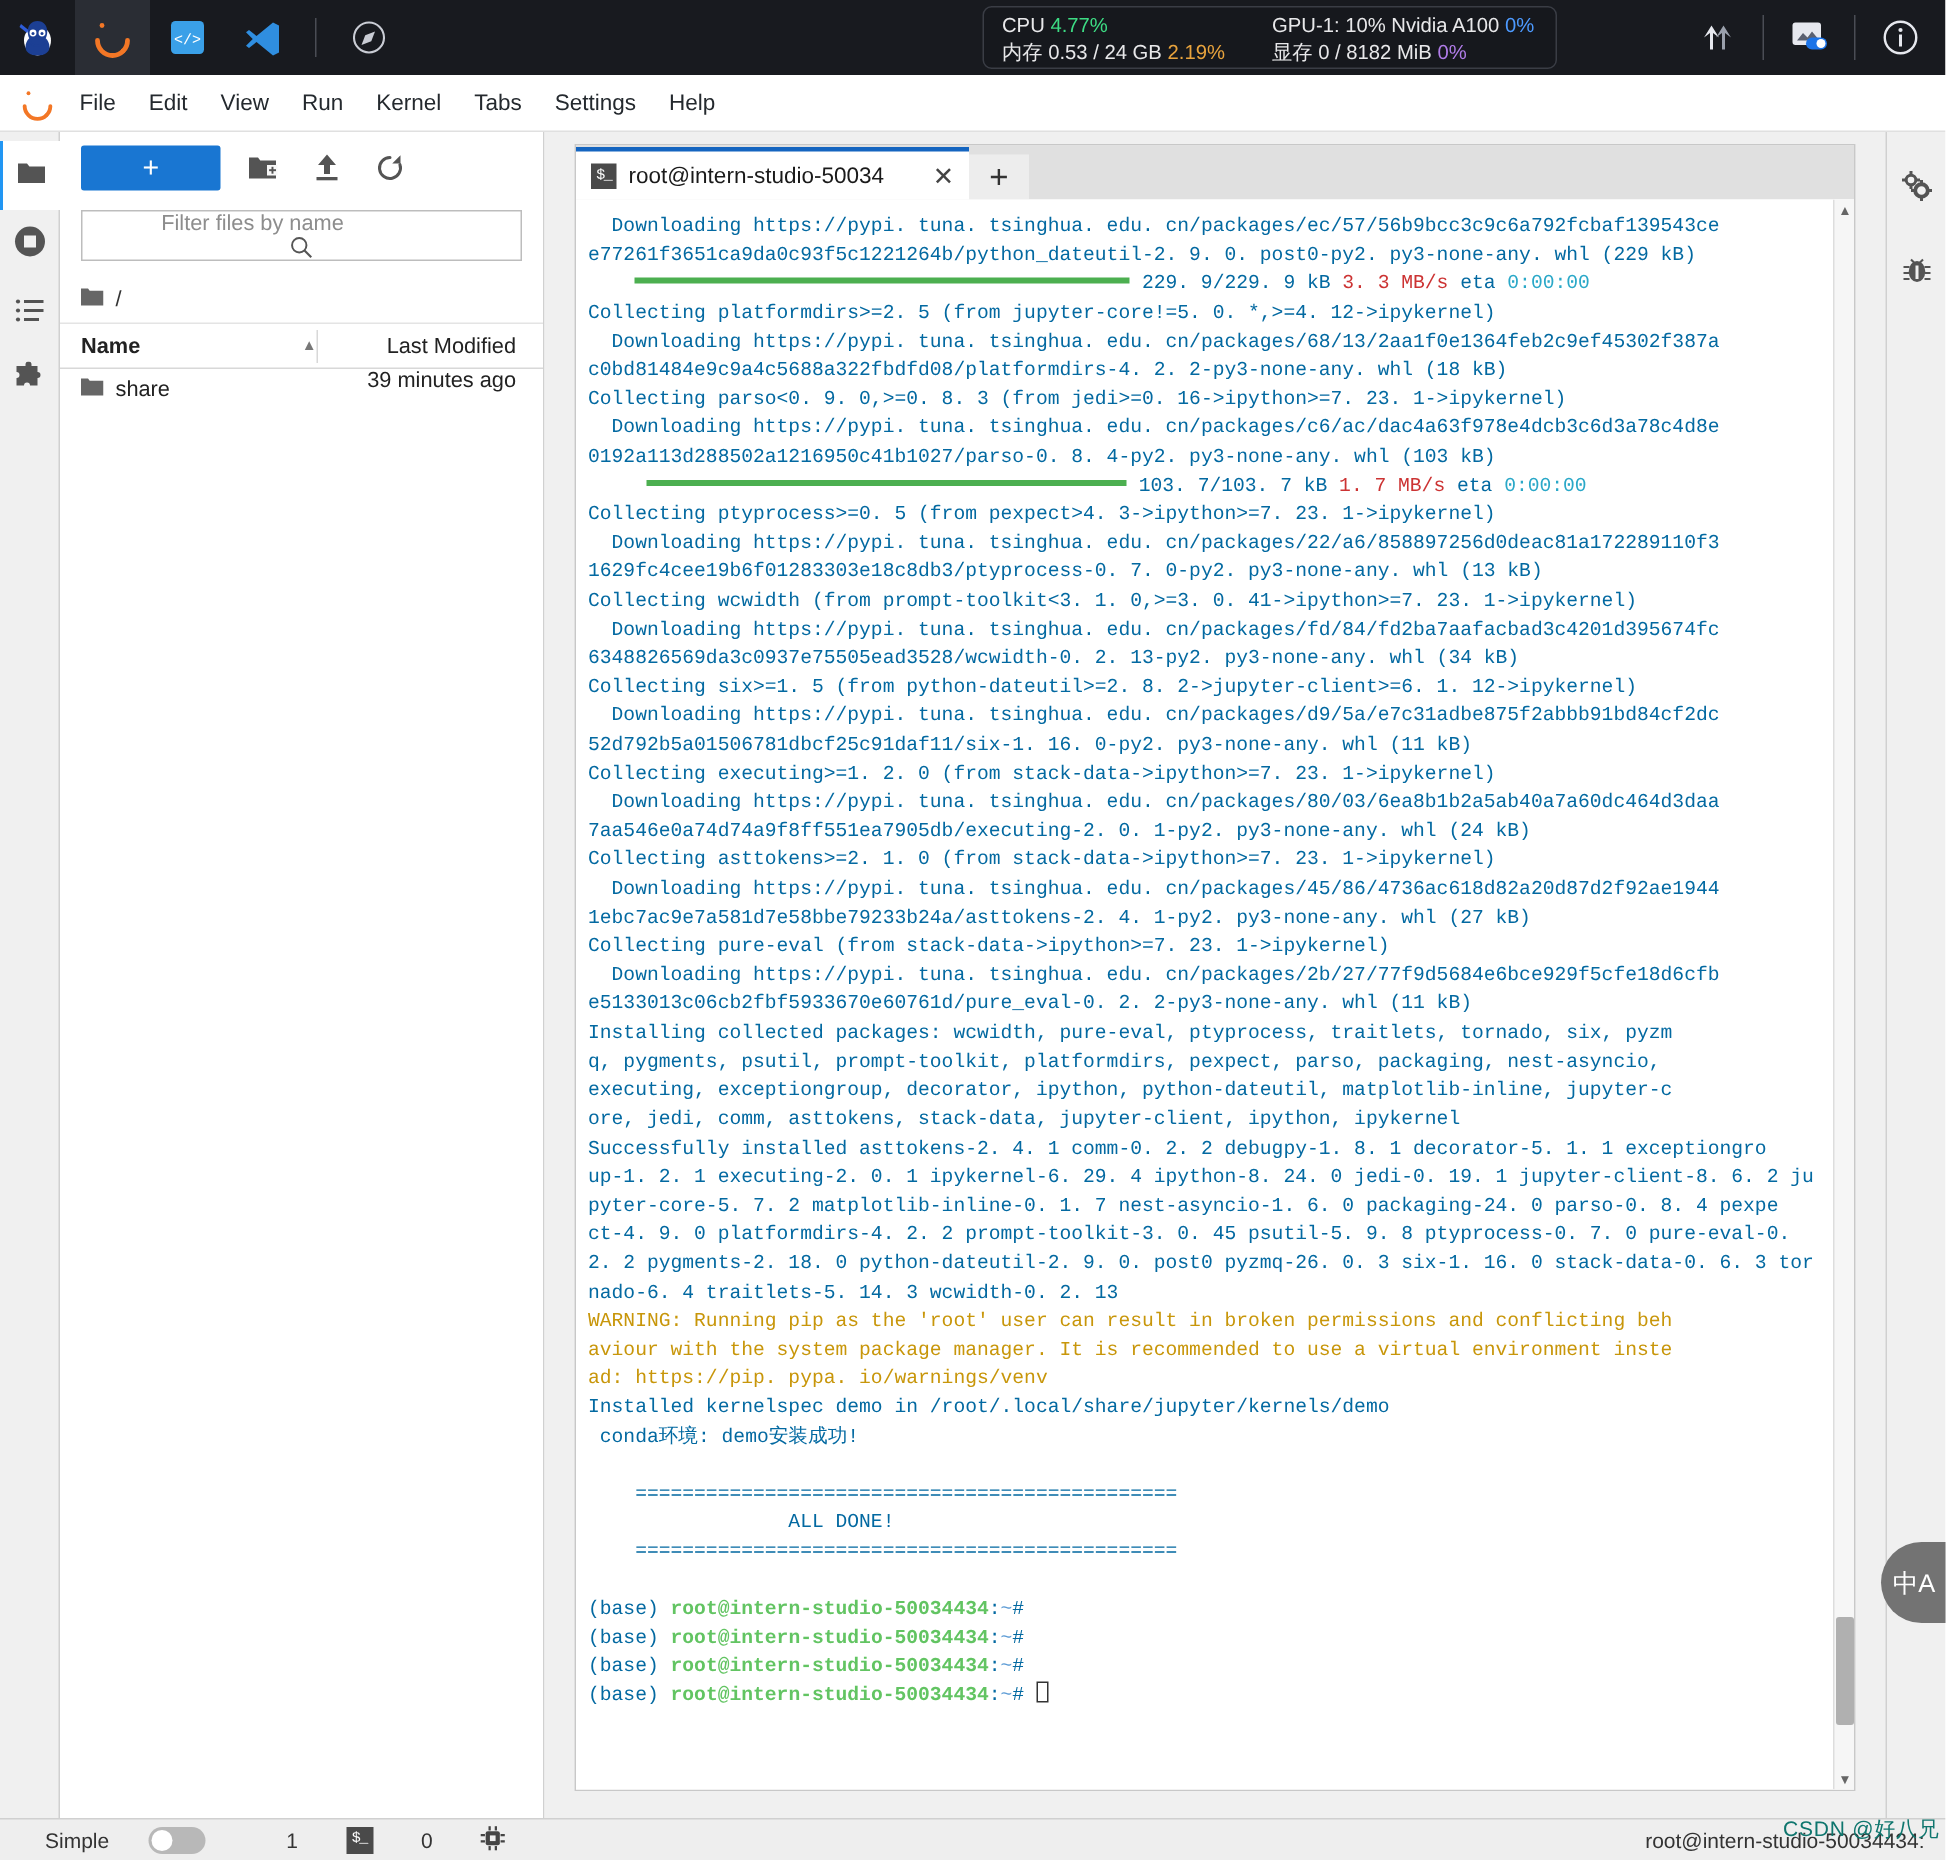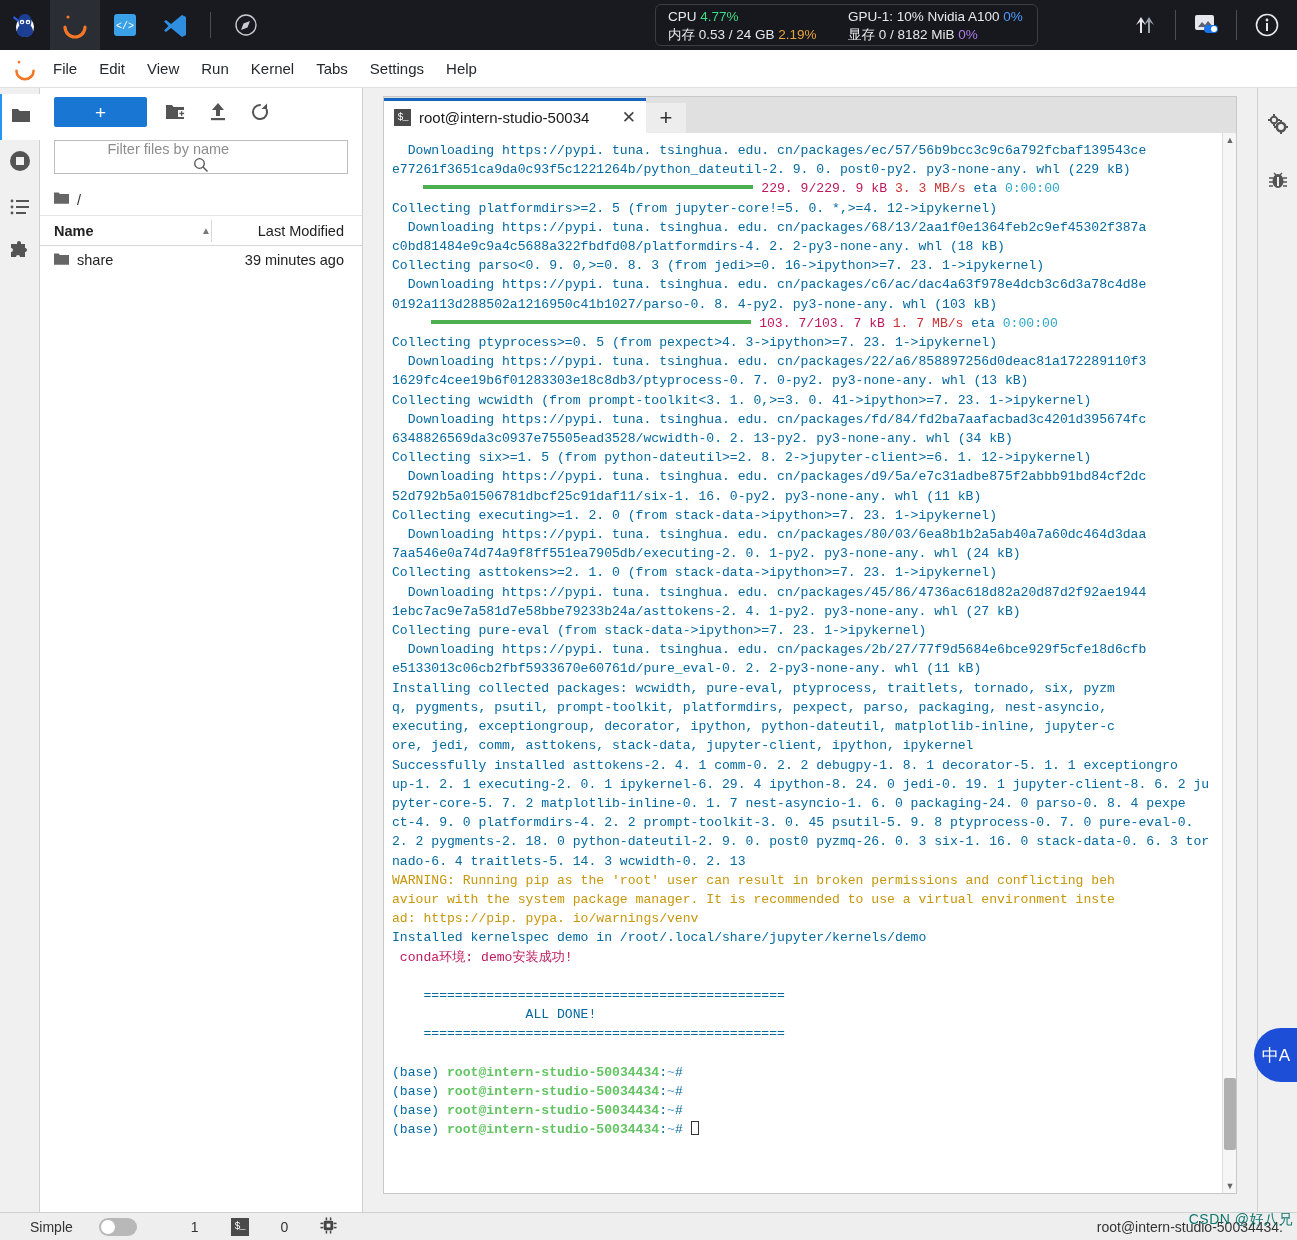"229. 9/229. 9 kB" .g-green { color: #be185d -> #0369a1 }
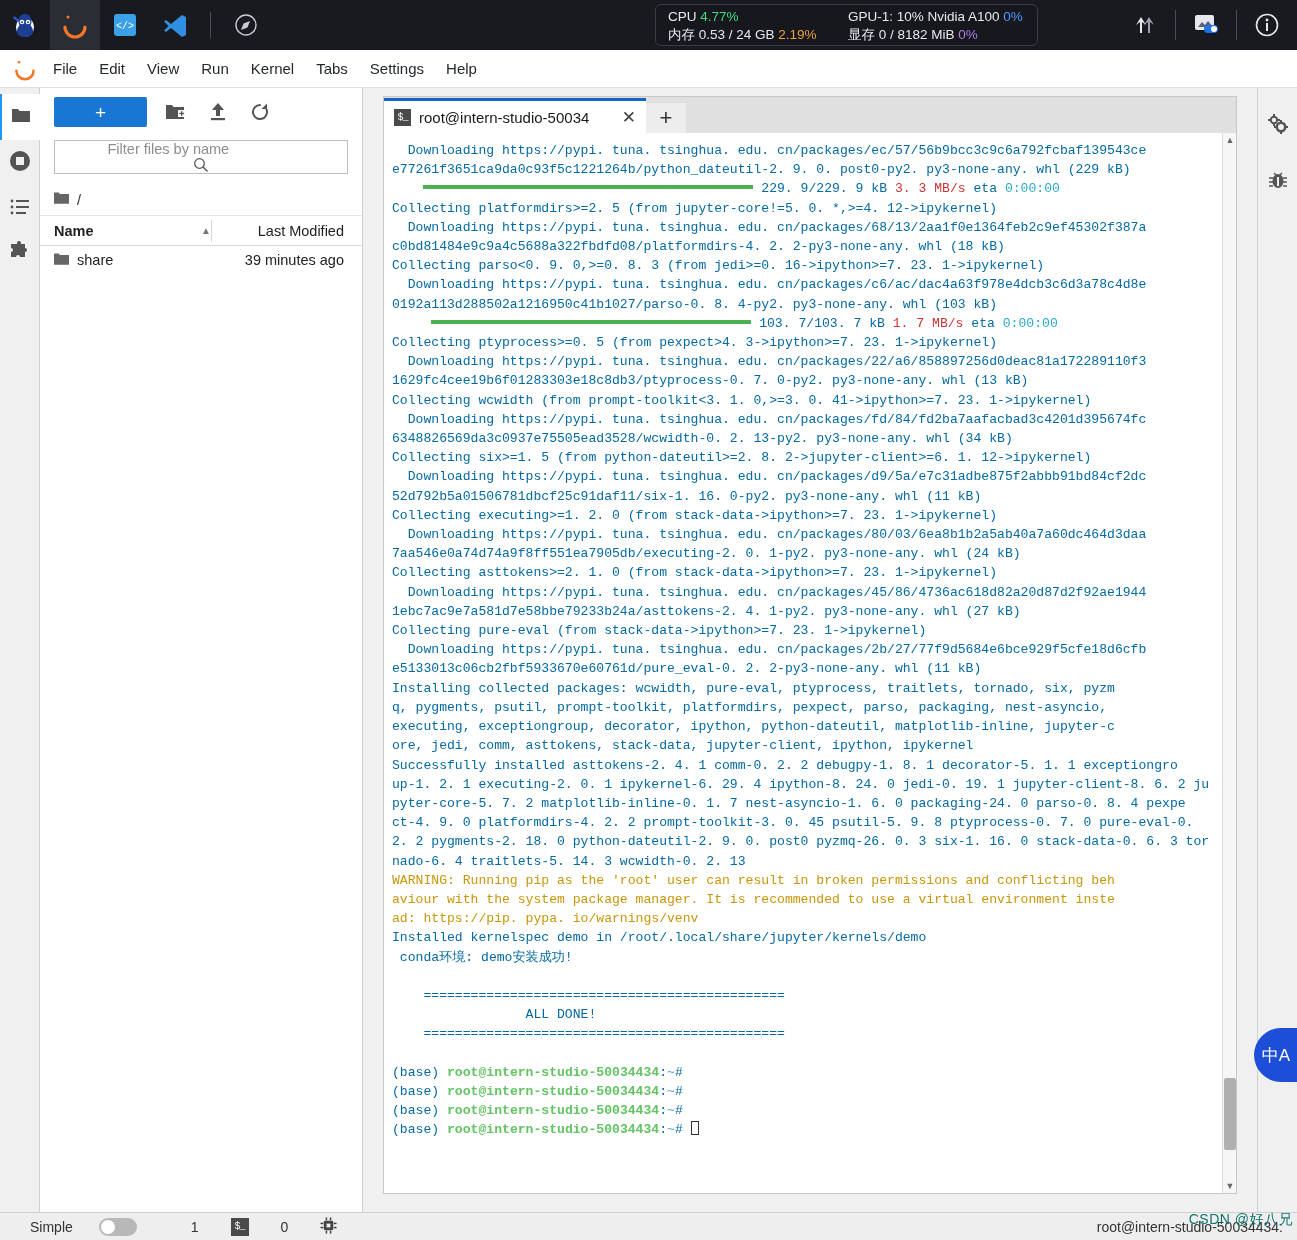"share" .fb-row { align-items: center -> none }
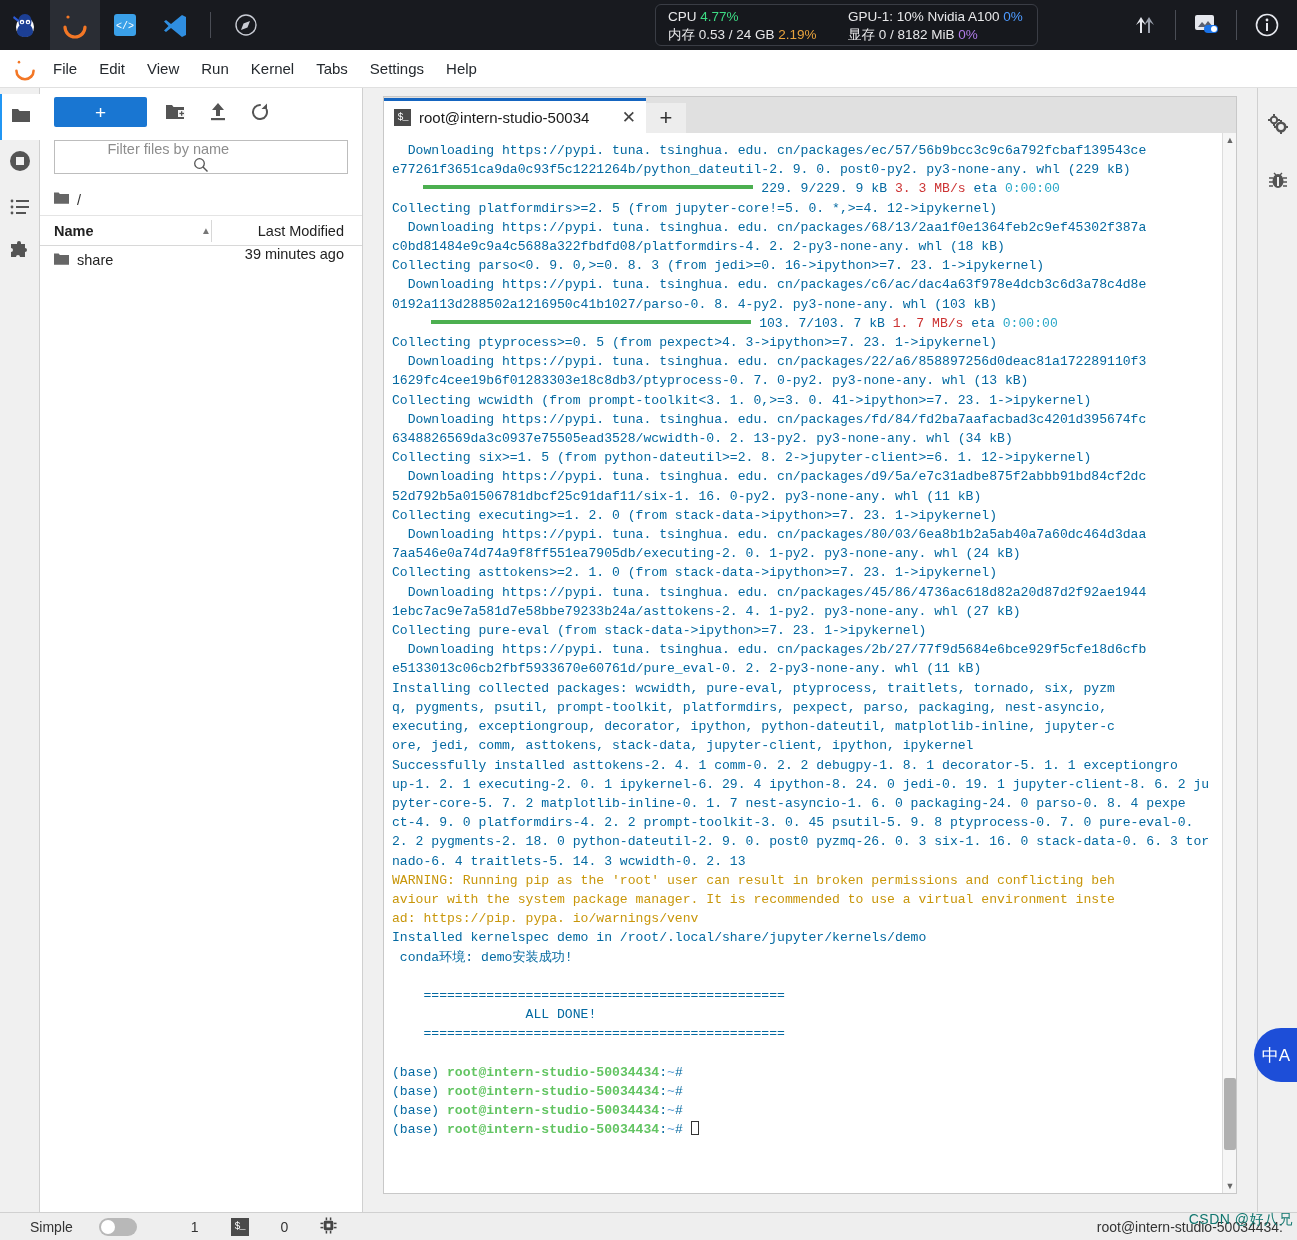"中A" .translate-fab { background: #1d4ed8 -> #737373 }
